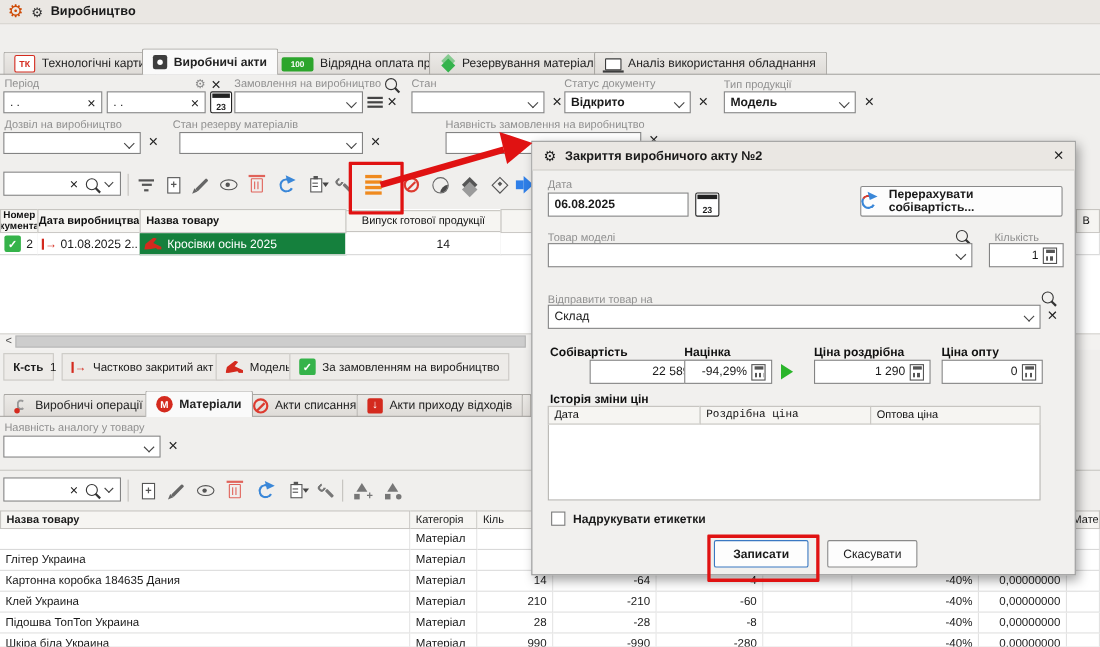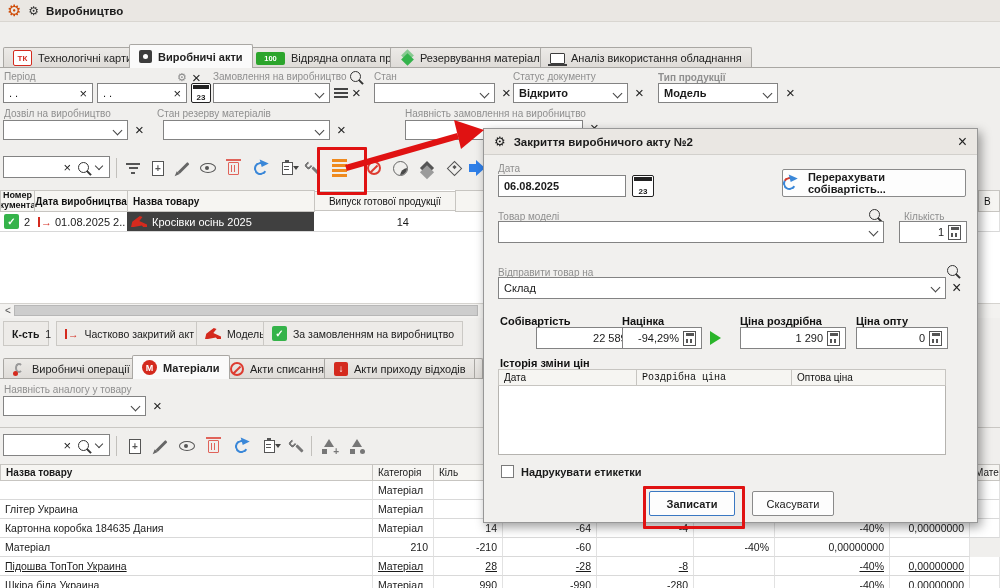"Тип продукції" span.lbl { font-weight: bold -> none }
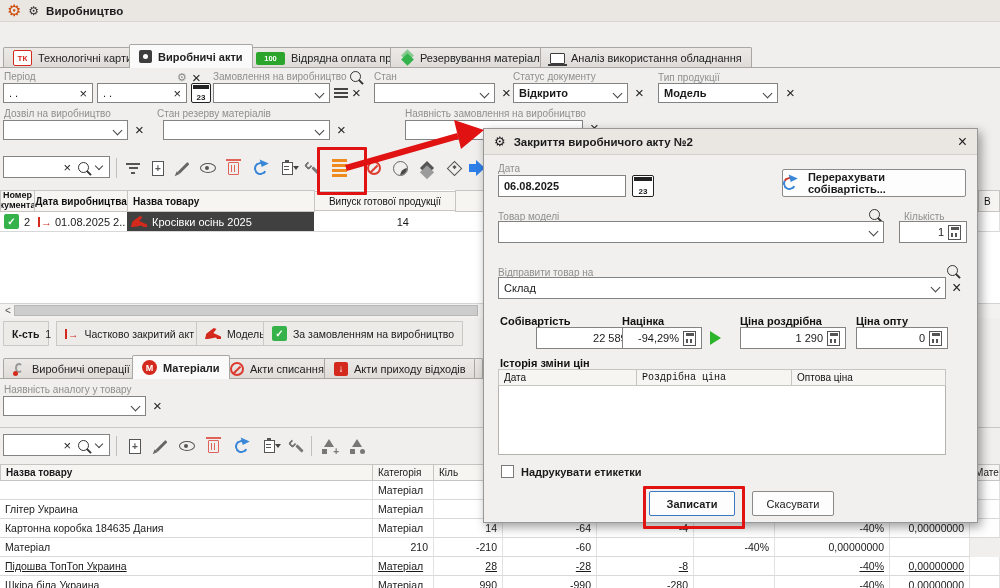"Кросівки осінь 2025" .sel { background: #404040 -> #15803d }
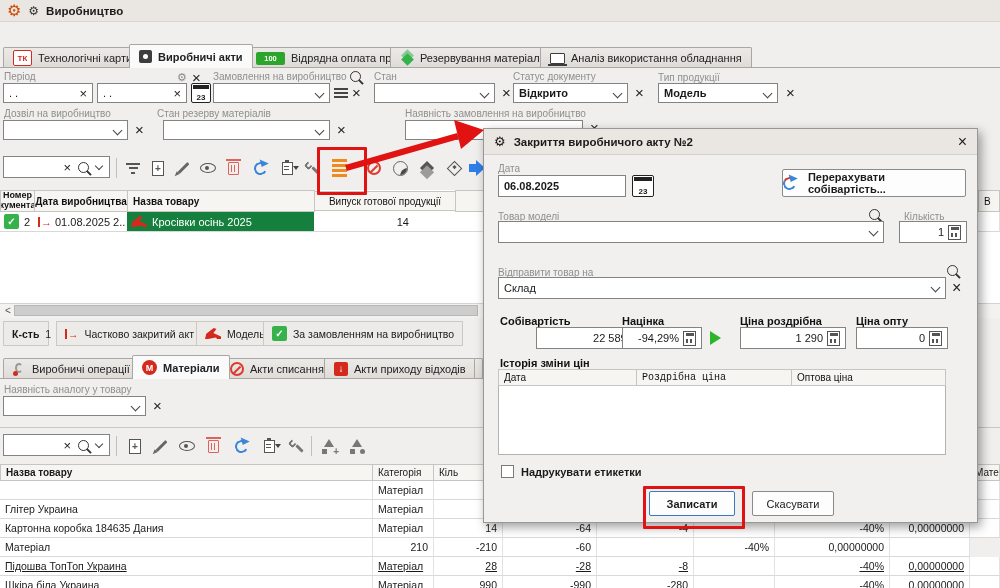"Клей Украина" div.mc { html: none -> <div>Клей Украина</div> }
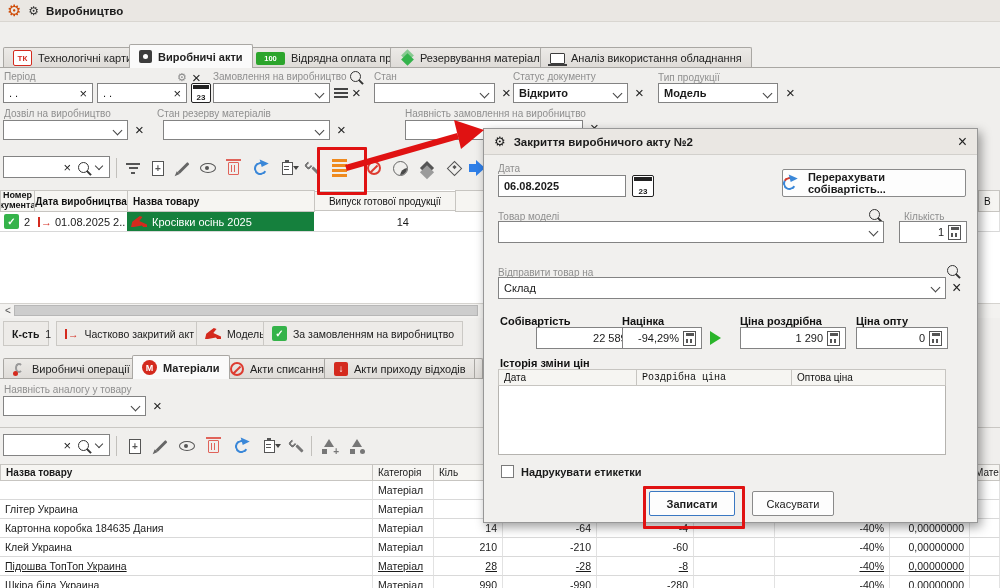"Підошва ТопТоп Украина" div.mrow { text-decoration: underline -> none }
